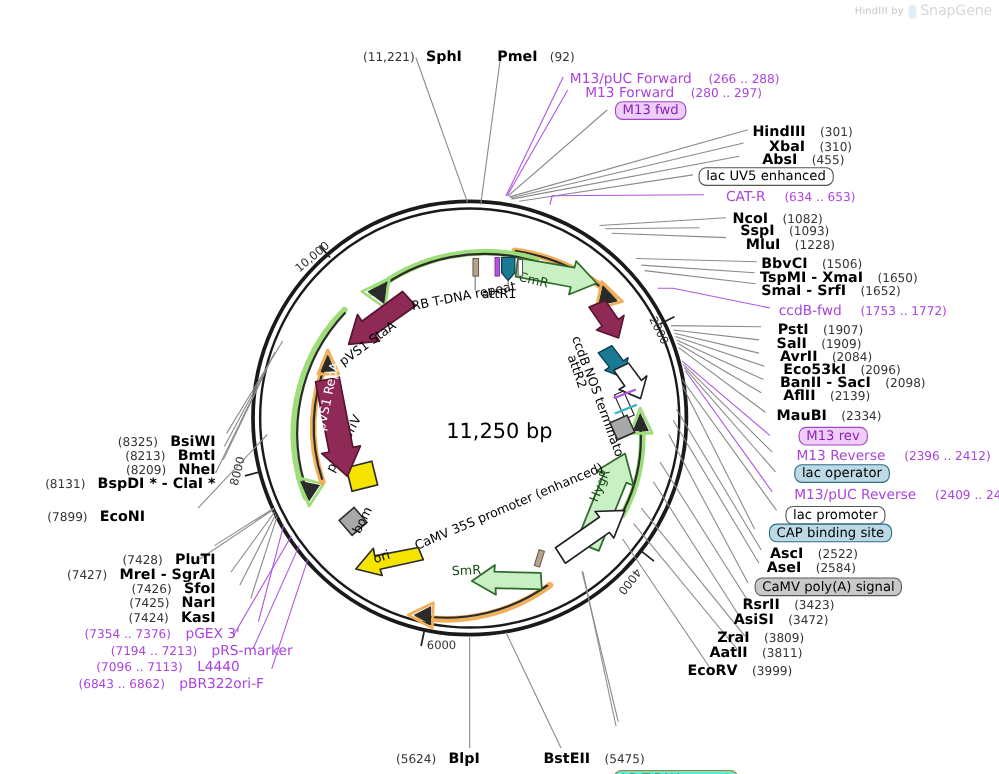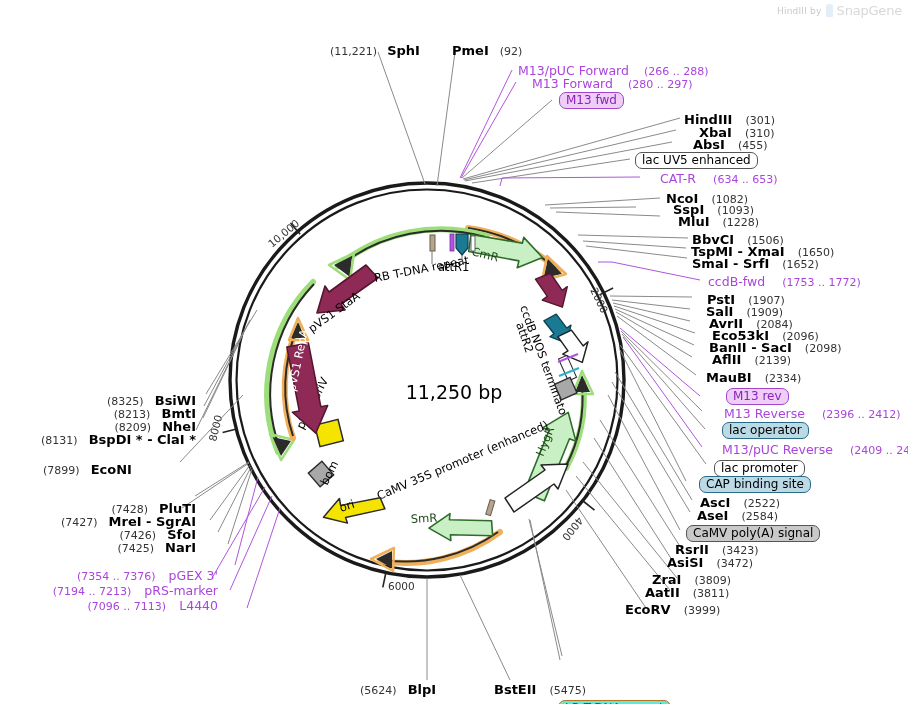"(7424) KasI" div.lbl { html: none -> <div> <span>(7424)</span> <span>KasI</span> </div> }
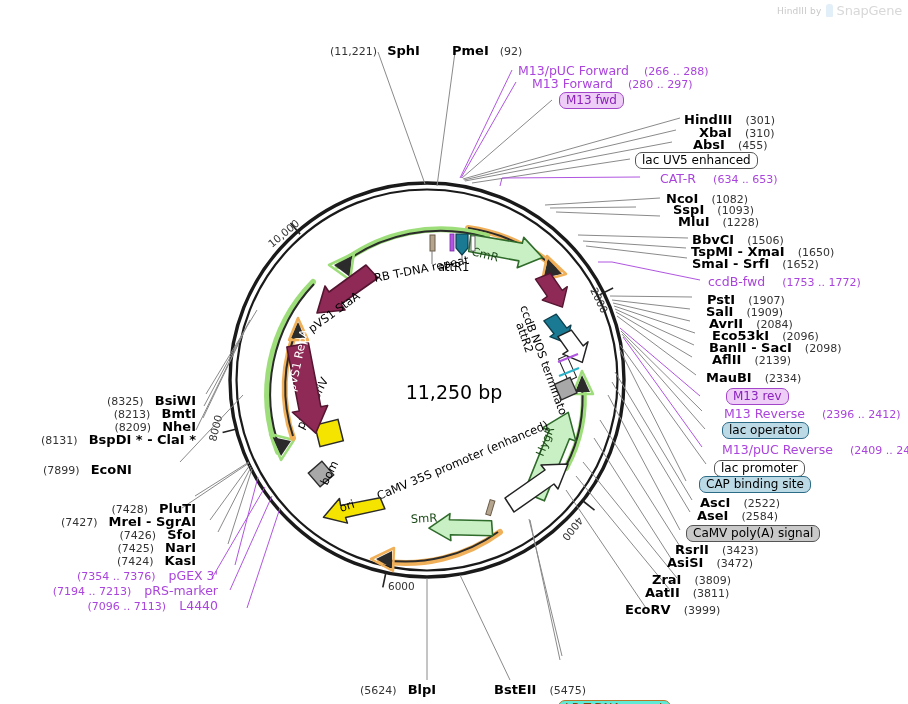"(7194 .. 7213) pRS-marker" div.lbl { padding-left: none -> 48px }
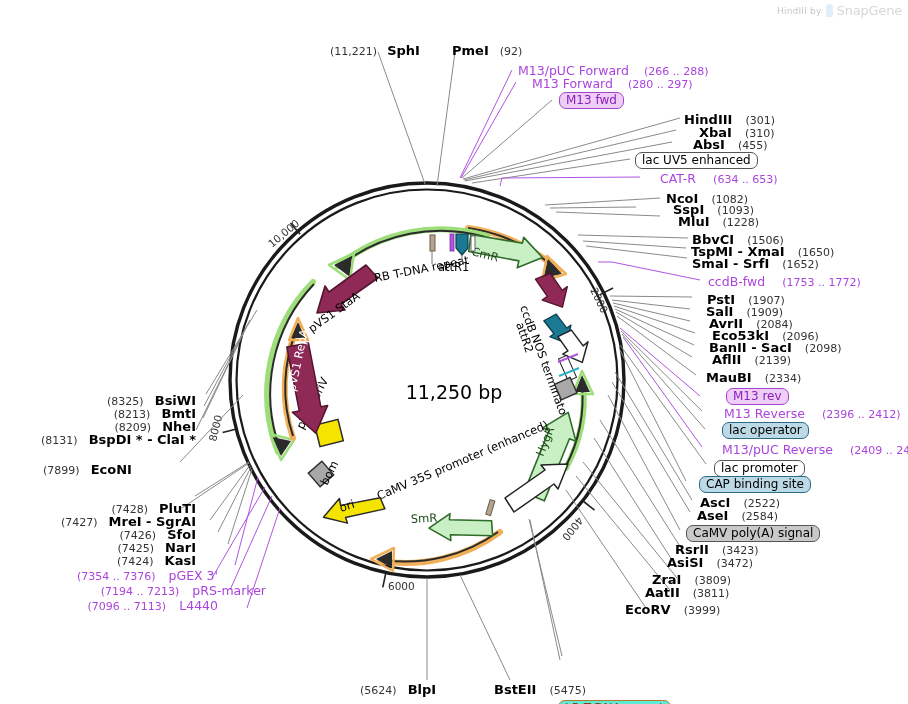"(6843 .. 6862) pBR322ori-F" div.lbl { html: none -> <div> <span>(6843 .. 6862)</span> <span>pBR322ori-F</span> </div> }
